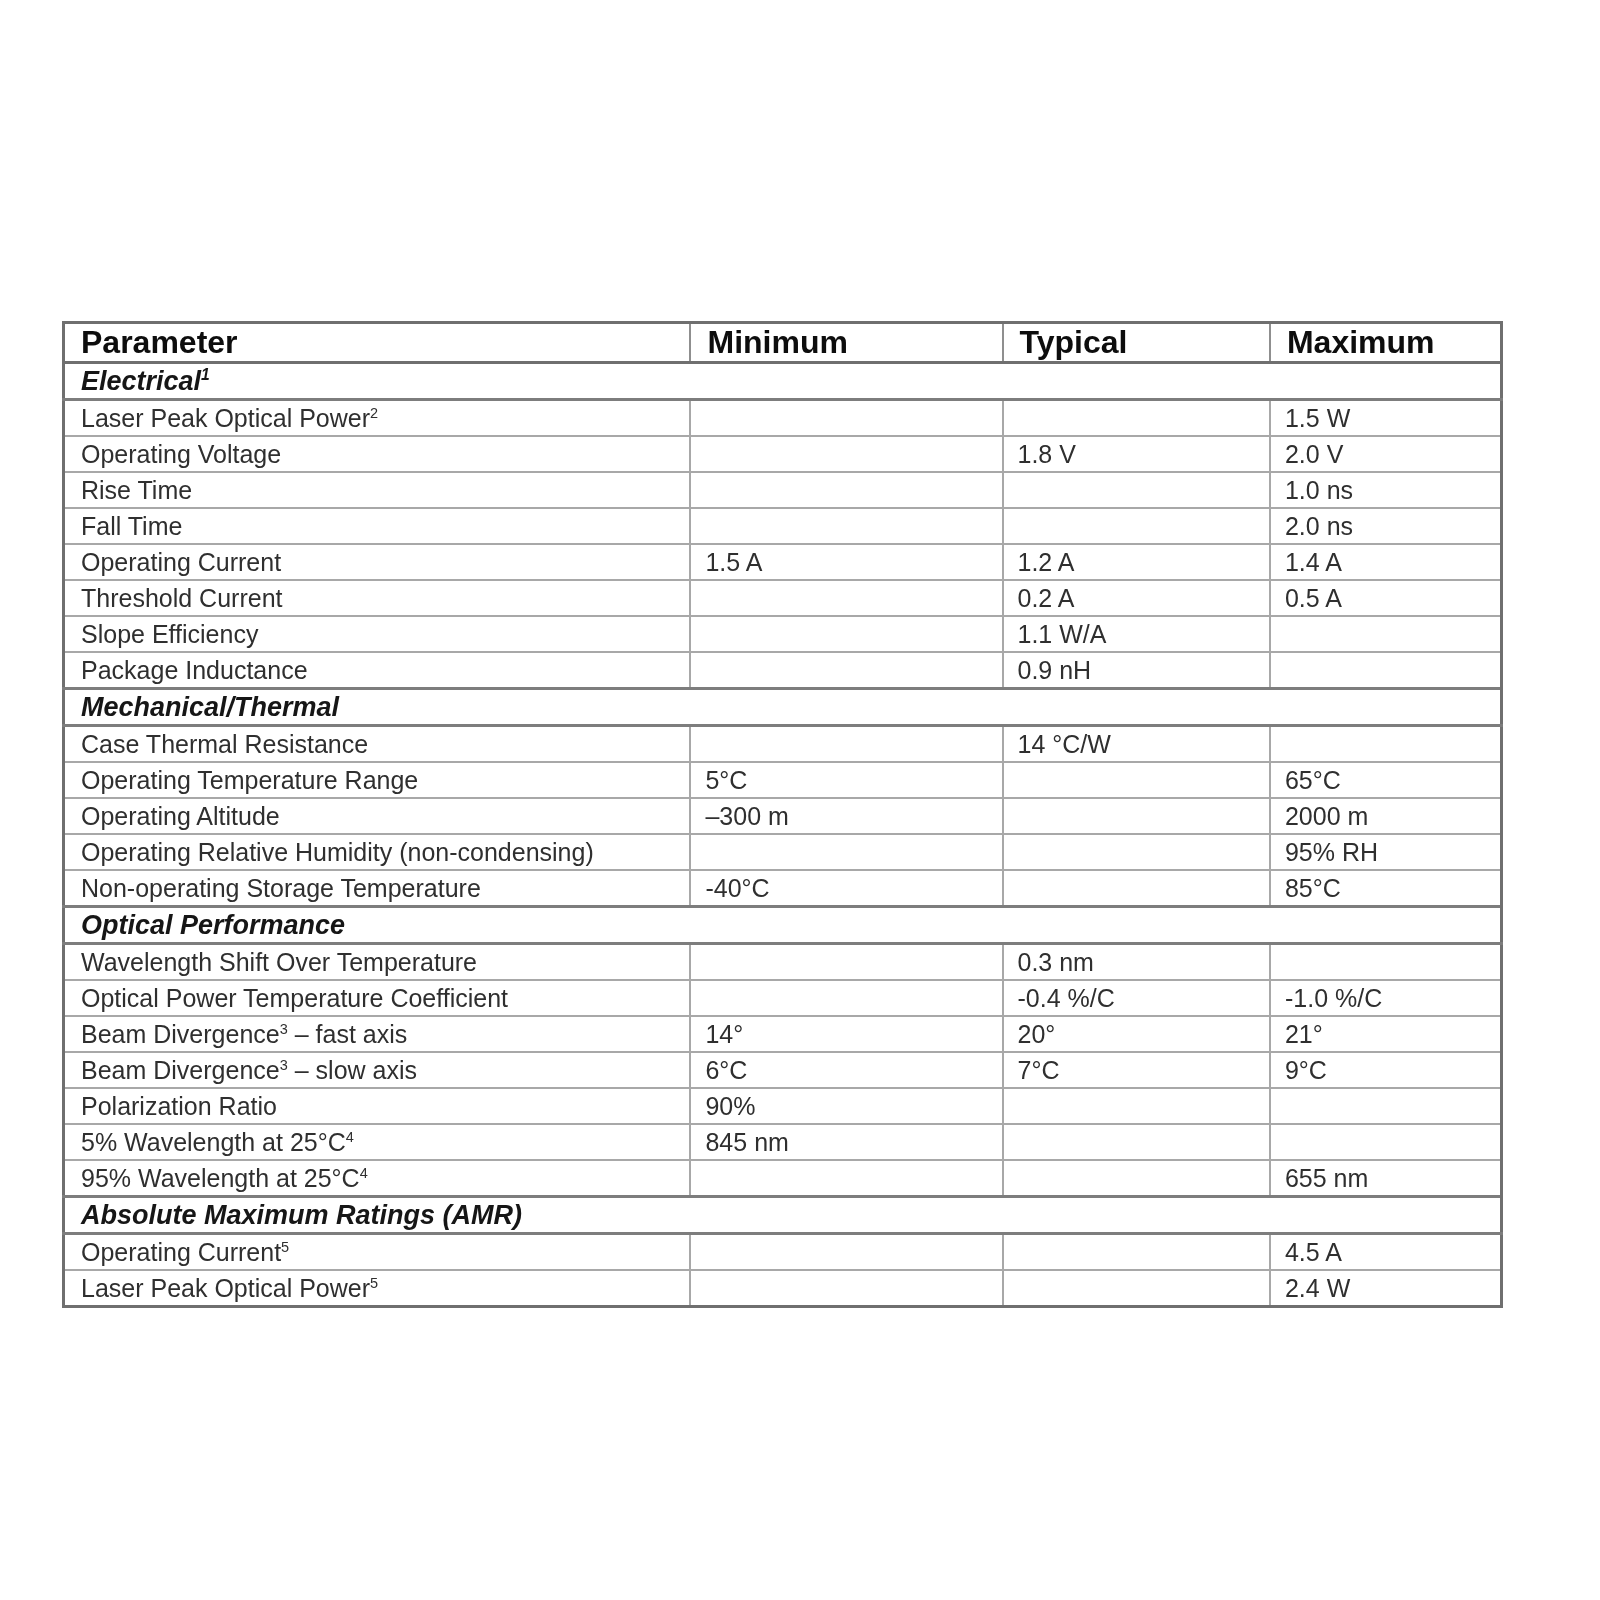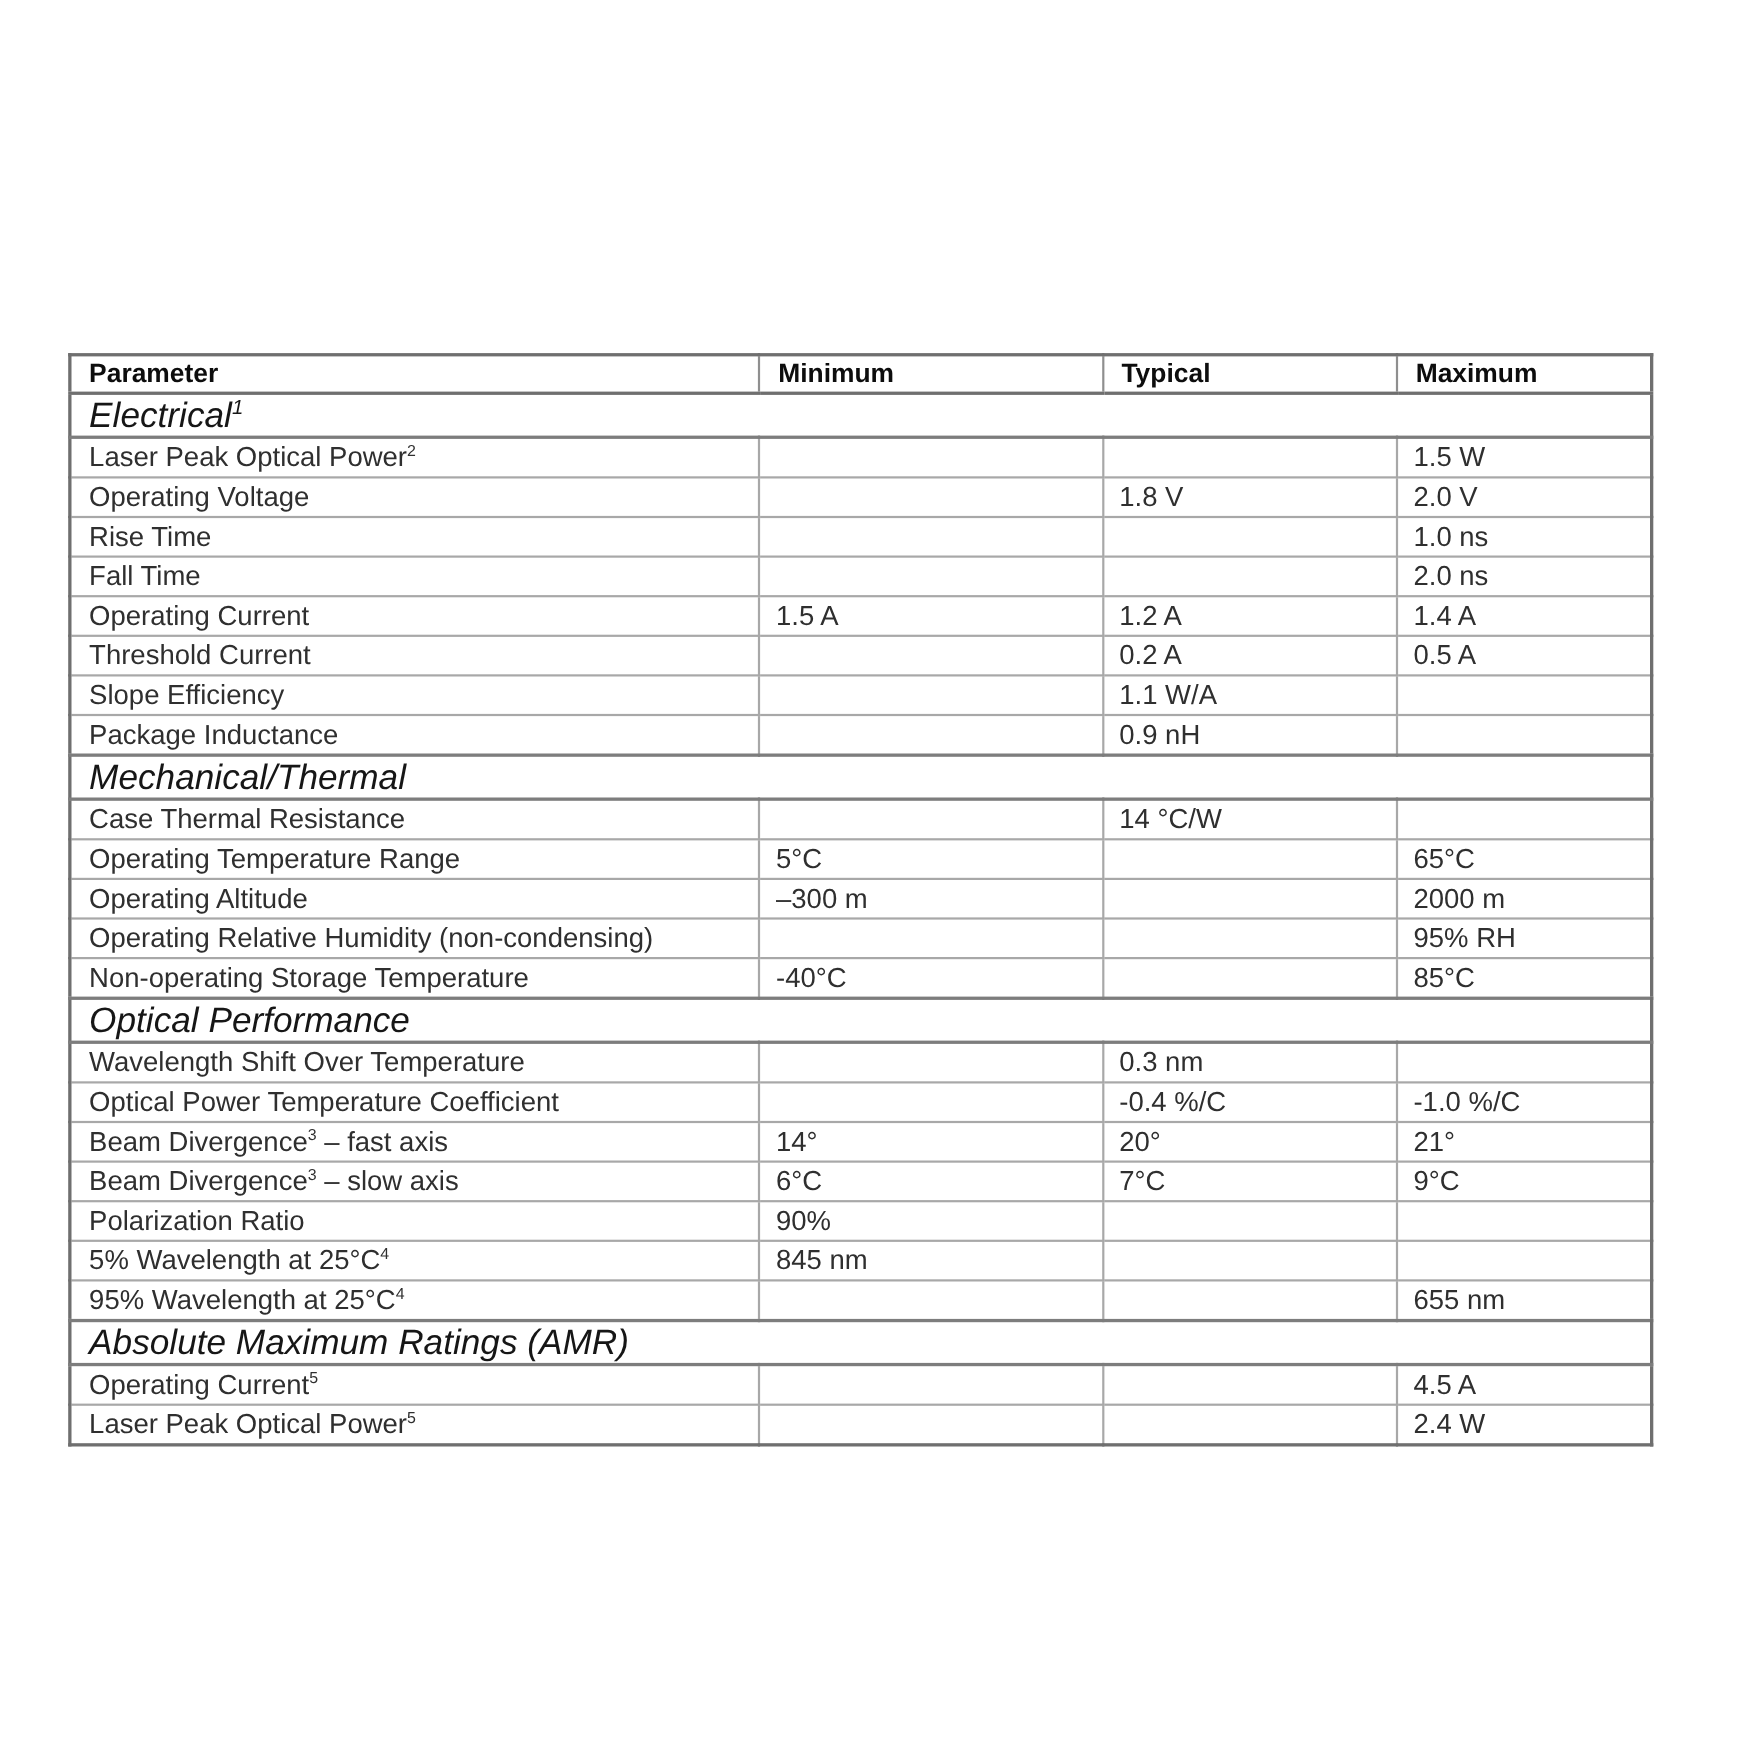"Parameter" .spec-table th { font-size: 24px -> 32px }
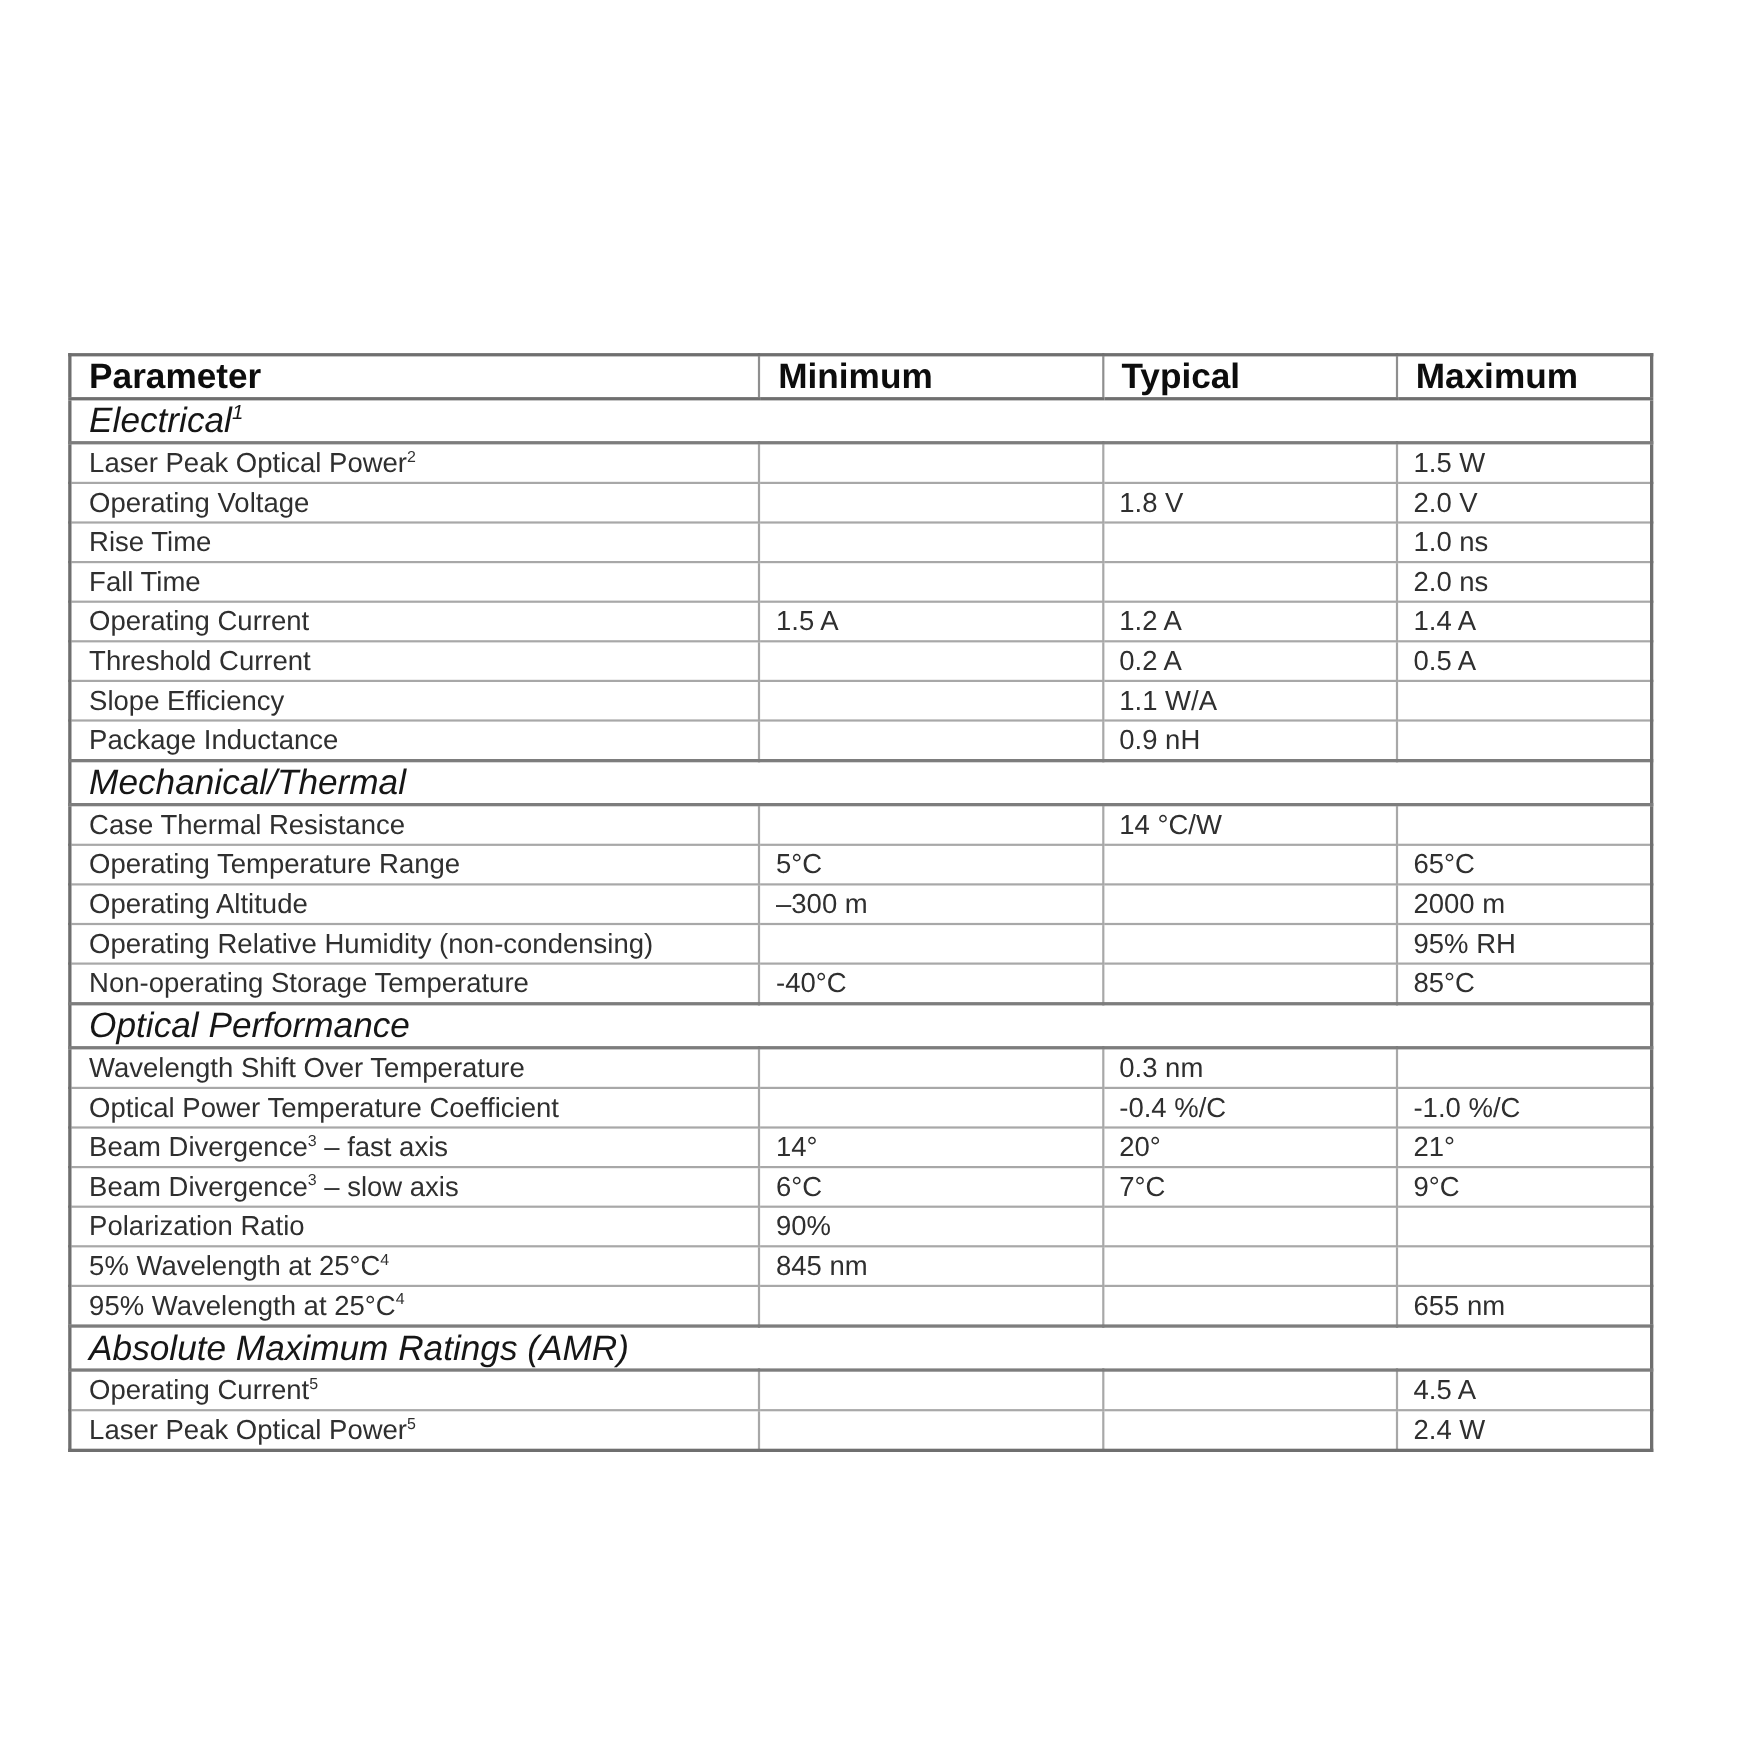"Electrical1" .spec-table tr.section-row td { font-size: 32px -> 27px; font-weight: normal -> bold }
